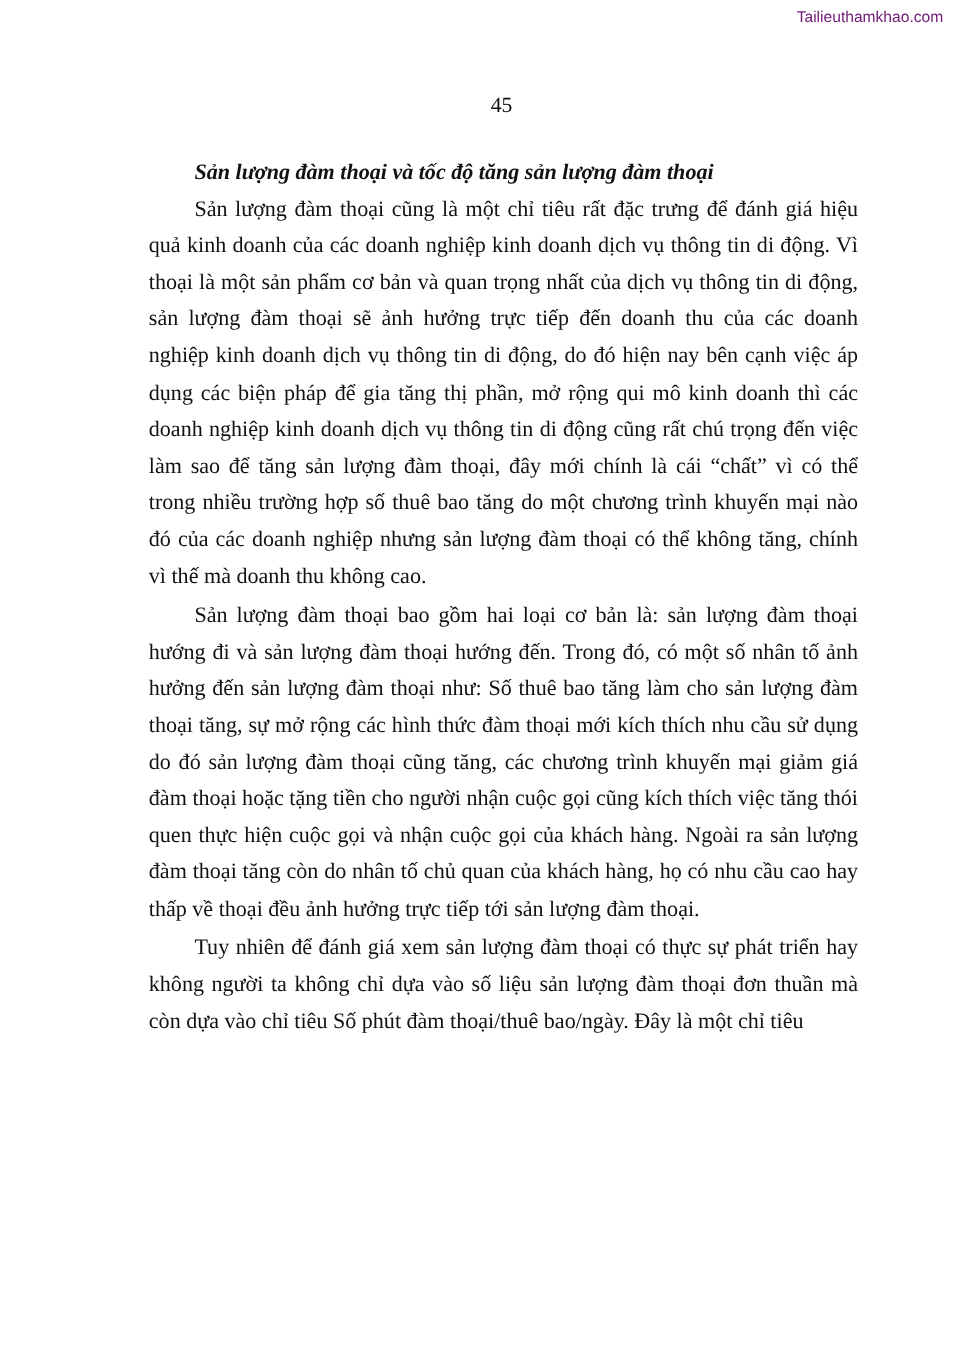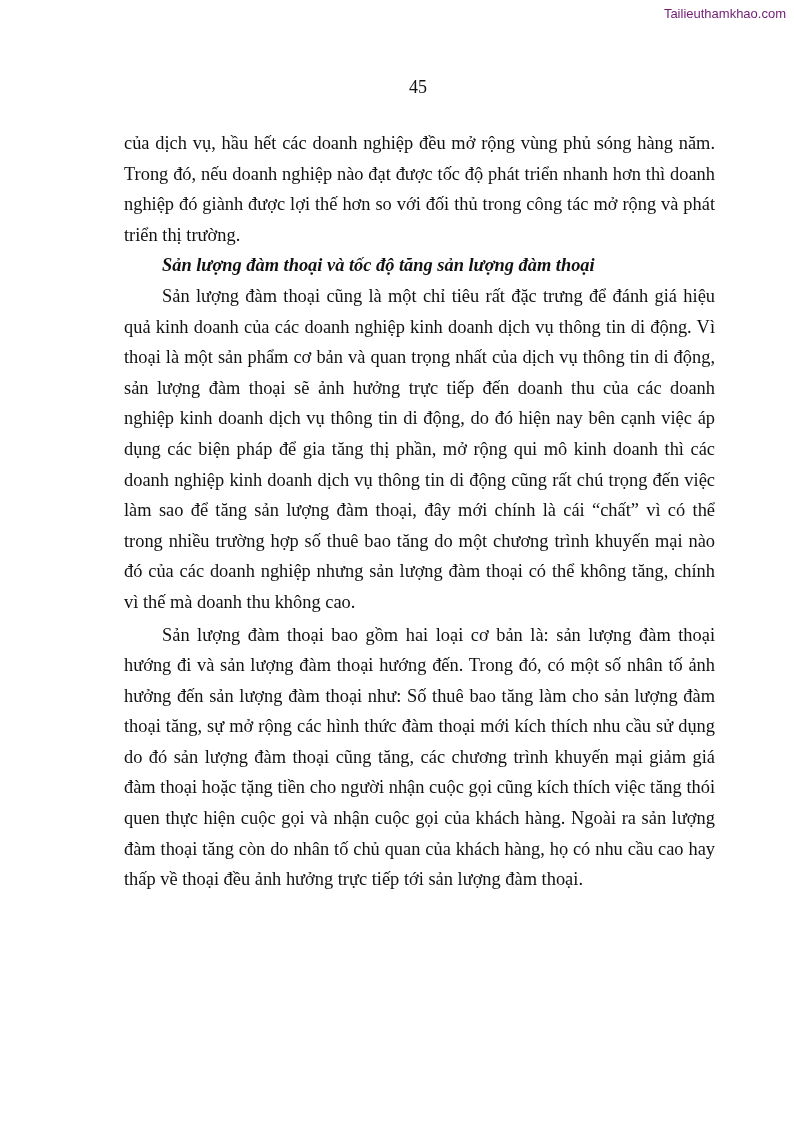"của dịch vụ, hầu hết" p.first-para { html: <p>của dịch vụ, hầu hết các doanh nghiệp đều mở rộng vùng phủ sóng hàng năm. Trong đó, nếu doanh nghiệp nào đạt được tốc độ phát triển nhanh hơn thì doanh nghiệp đó giành được lợi thế hơn so với đối thủ trong công tác mở rộng và phát triển thị trường.</p> -> none }
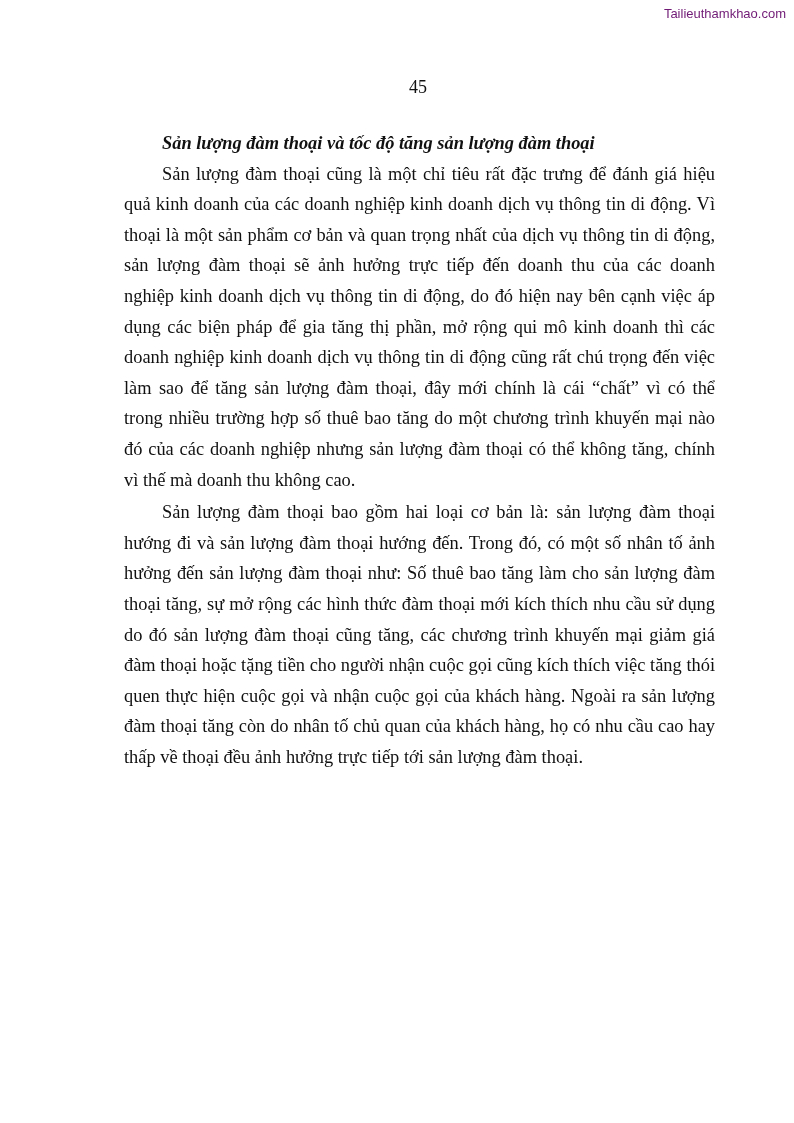"Tuy nhiên để đánh giá" p.indent { html: none -> <p>Tuy nhiên để đánh giá xem sản lượng đàm thoại có thực sự phát triển hay không người ta không chỉ dựa vào số liệu sản lượng đàm thoại đơn thuần mà còn dựa vào chỉ tiêu Số phút đàm thoại/thuê bao/ngày. Đây là một chỉ tiêu</p> }
